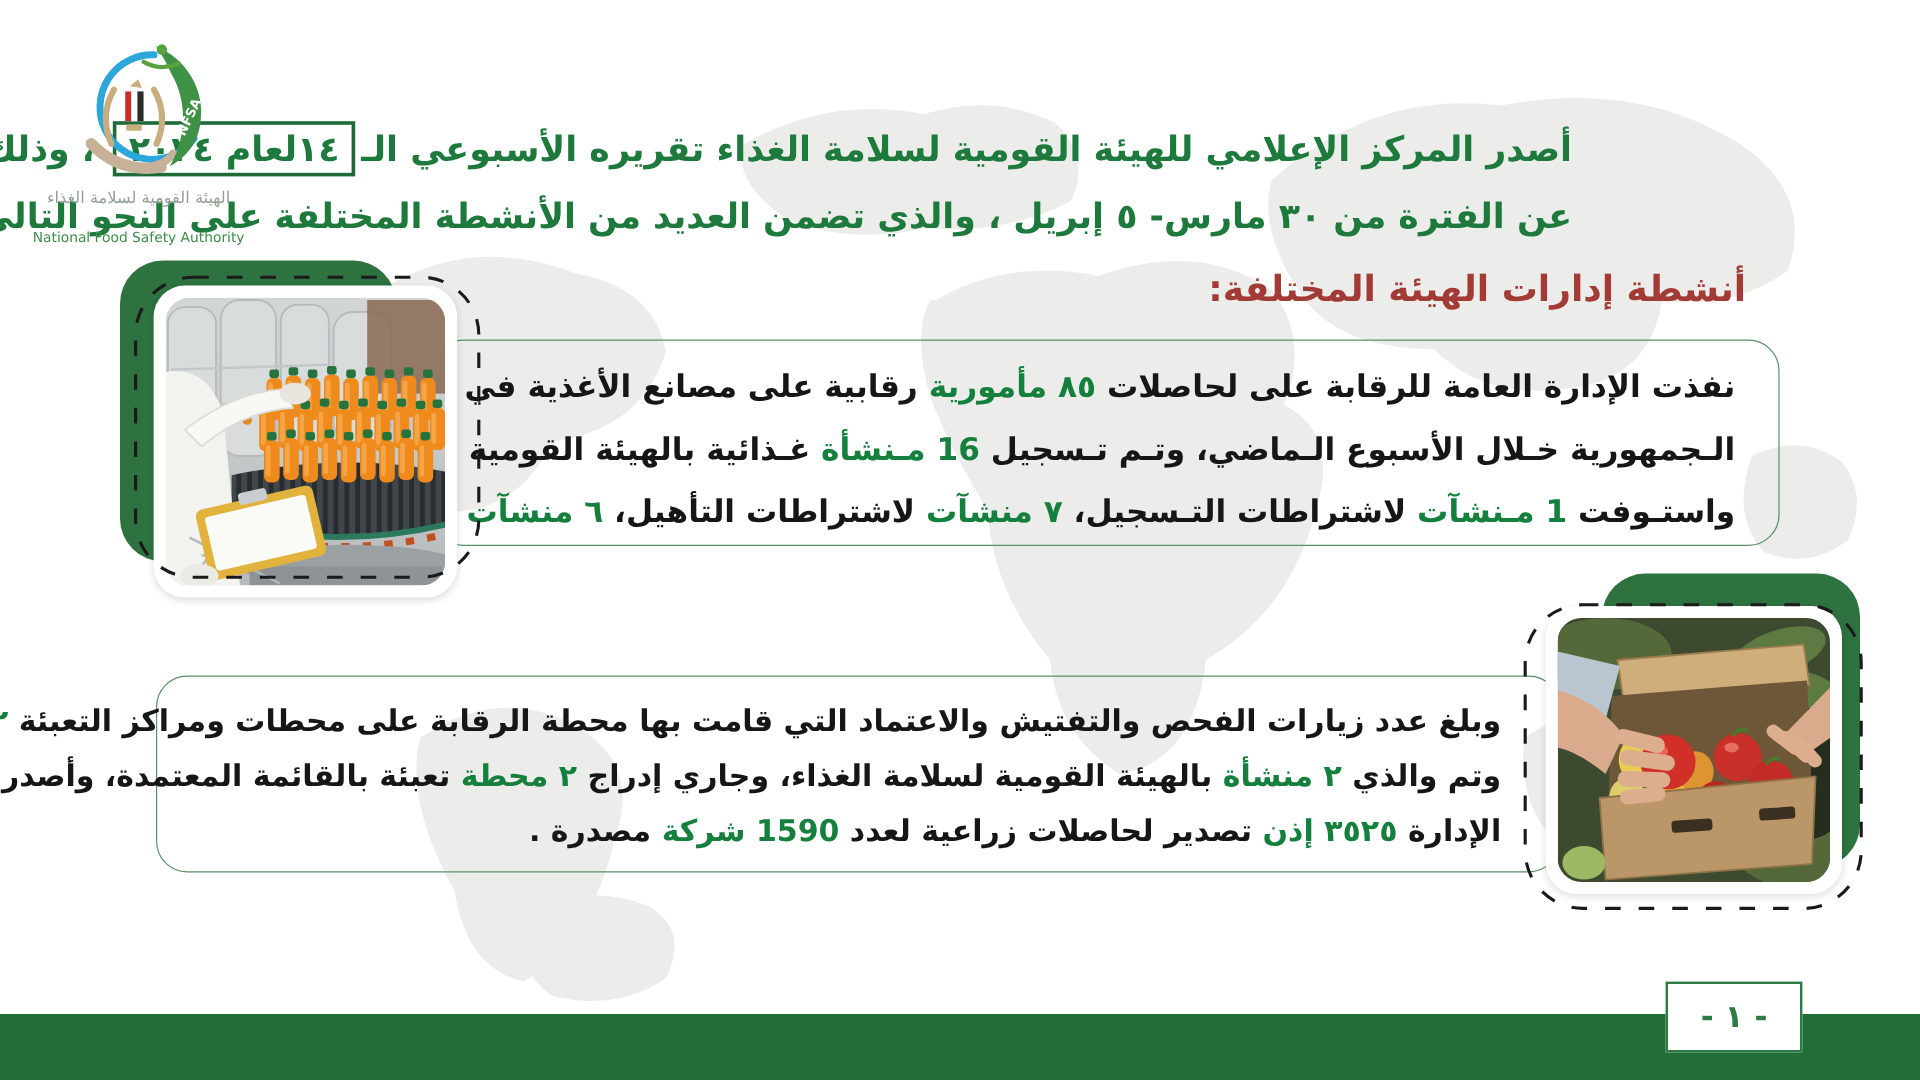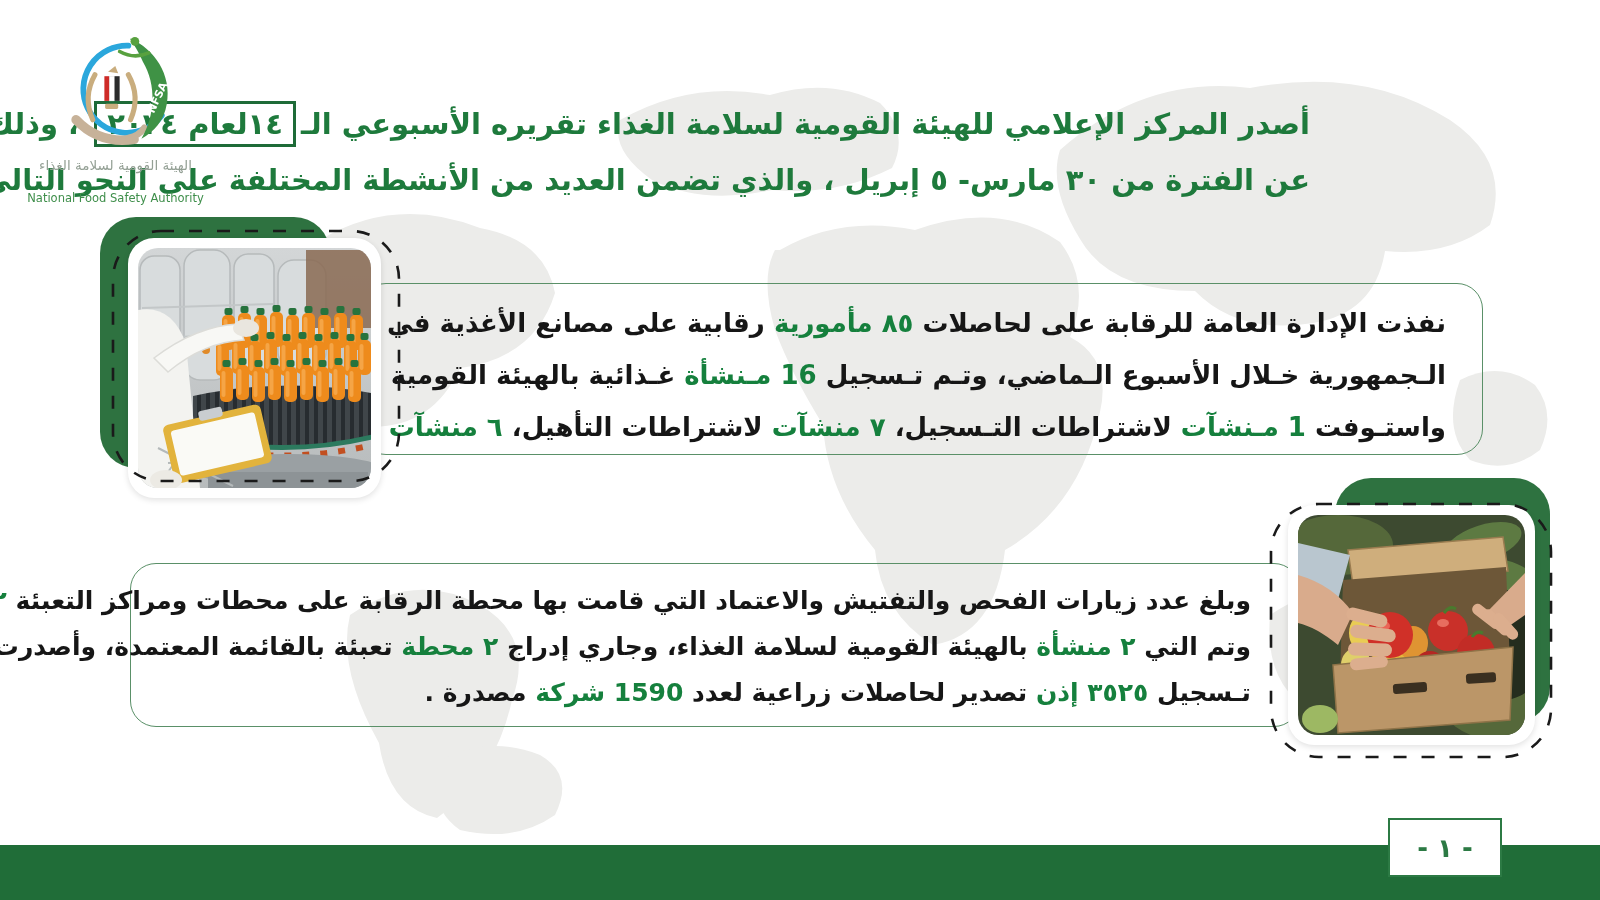"أنشطة إدارات الهيئة المختلفة:" div.section-heading { html: none -> <div>أنشطة إدارات الهيئة المختلفة:</div> }
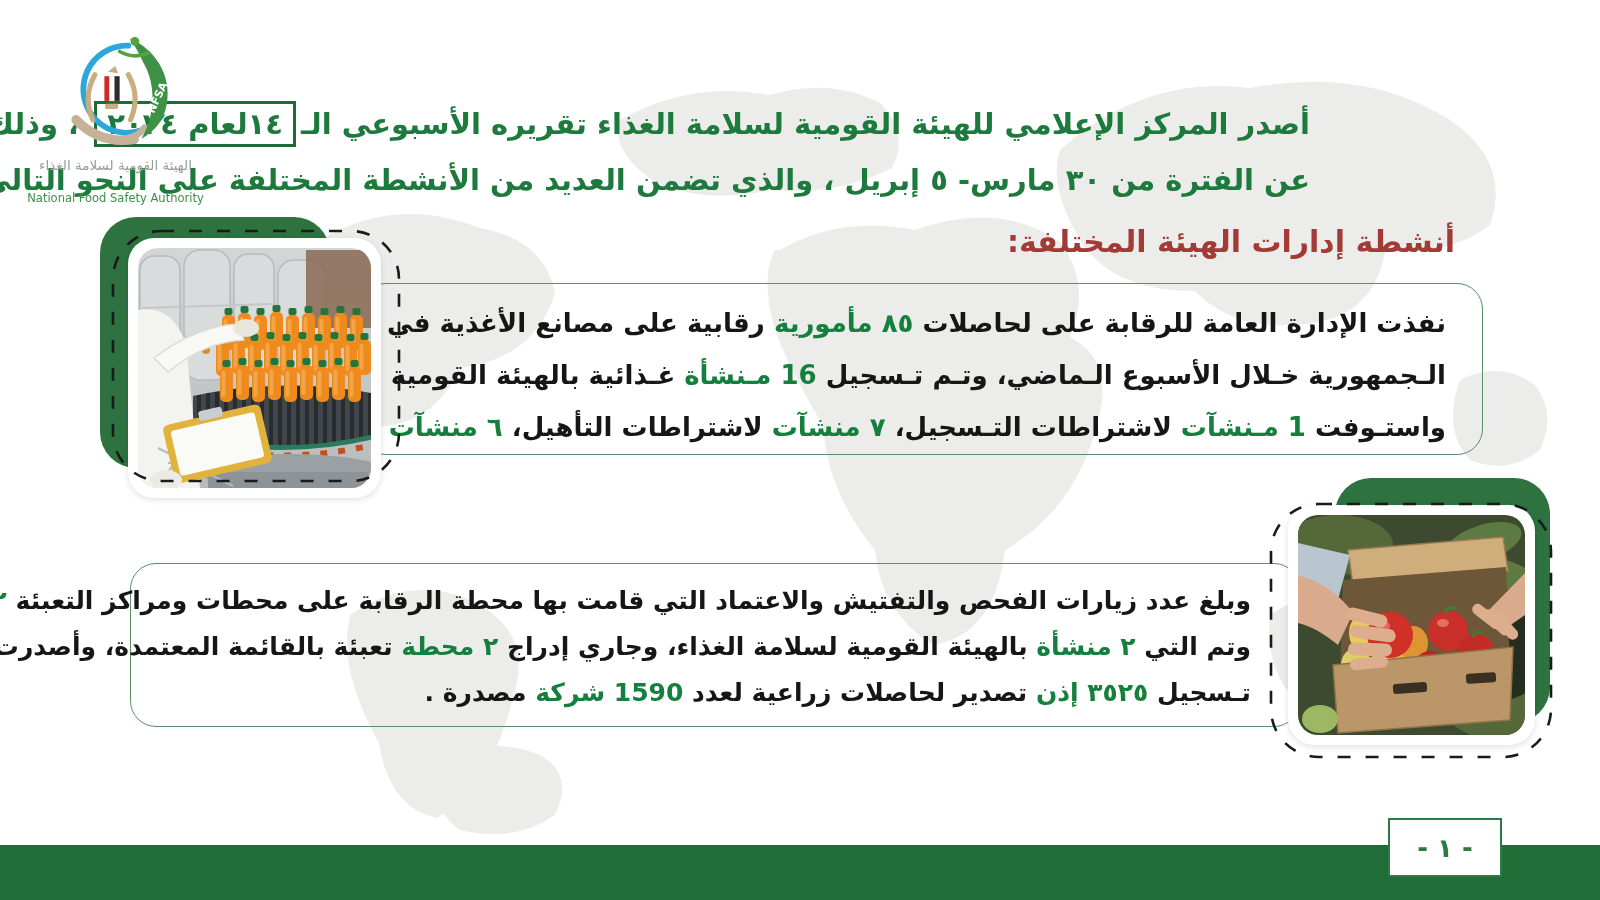"وتم التي" span.seg-n { text: التي -> والذي }
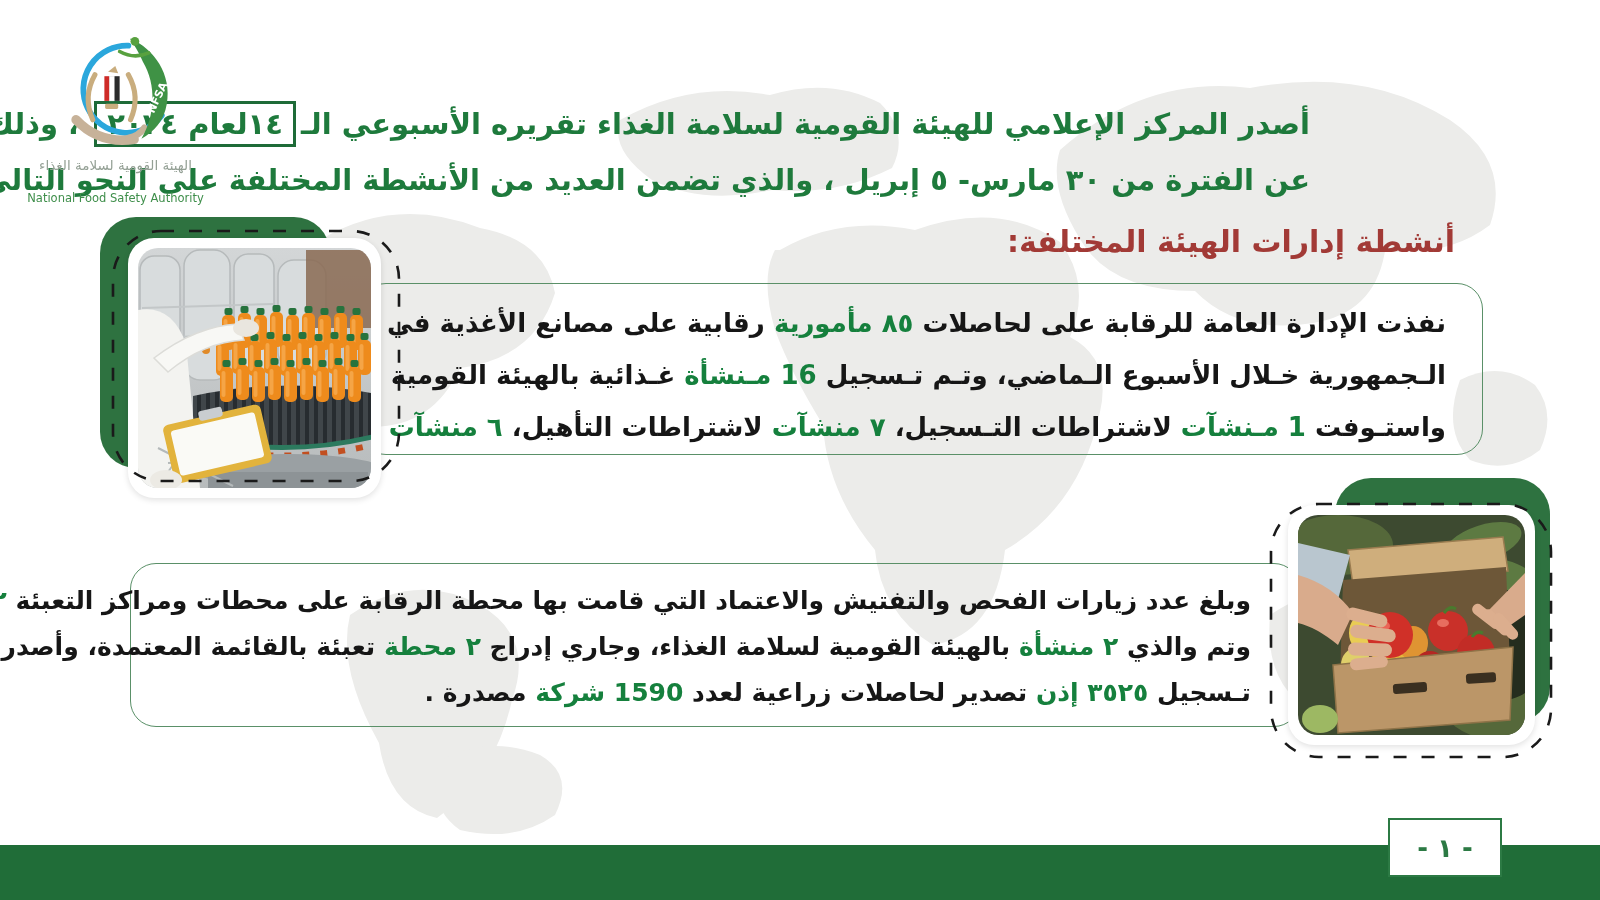"تـسجيل" span.seg-n { text: تـسجيل -> الإدارة }
